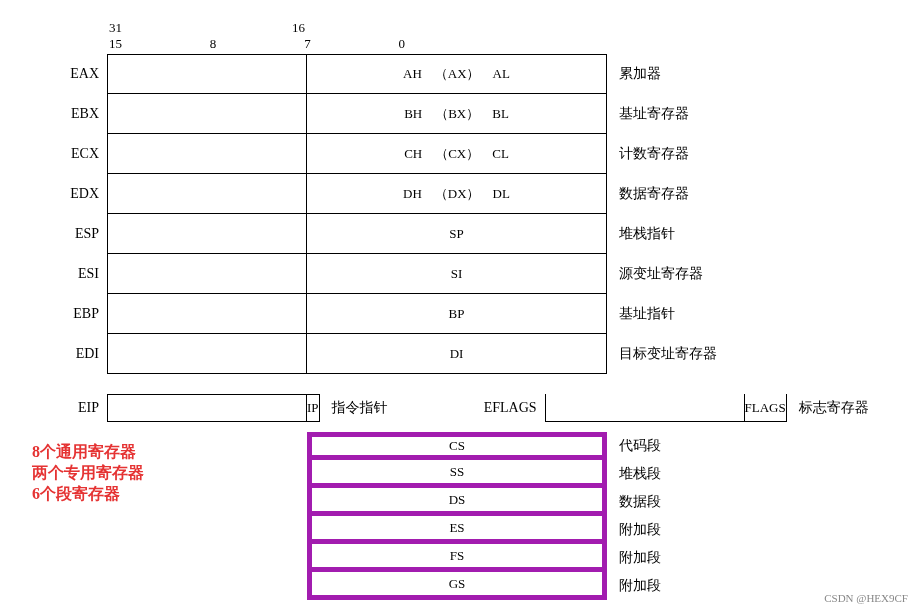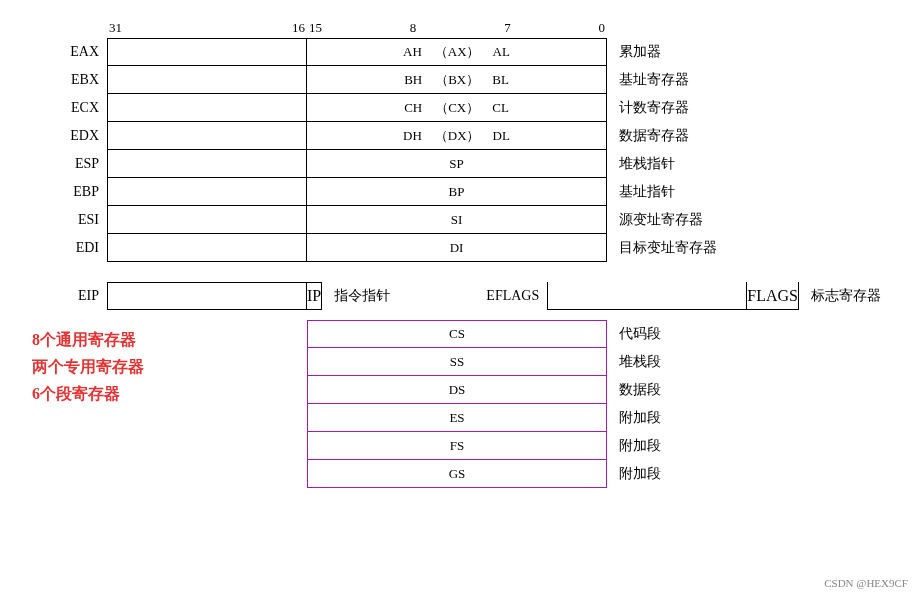"31" .bit-numbers { flex-direction: none -> column }
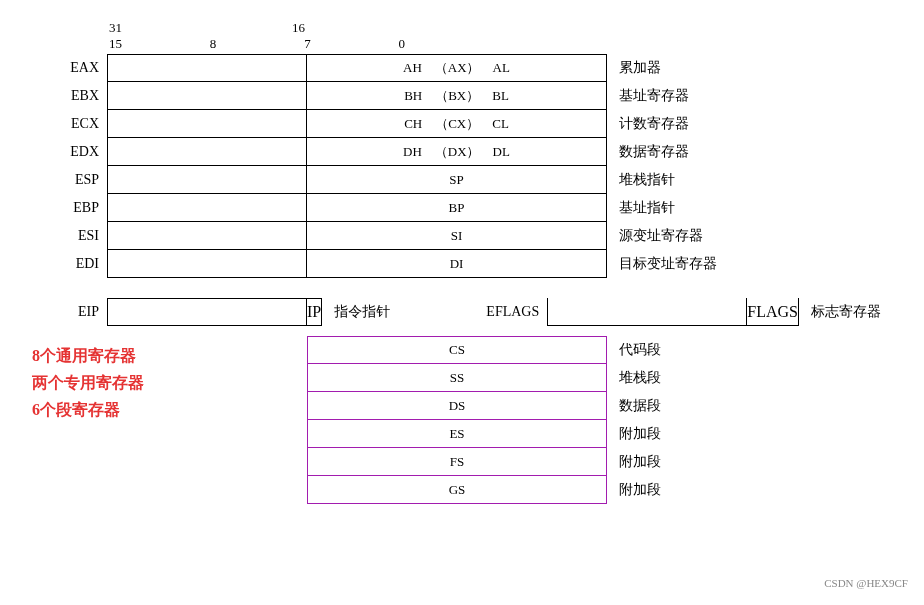"EAX" .reg-row { height: 28px -> 40px }
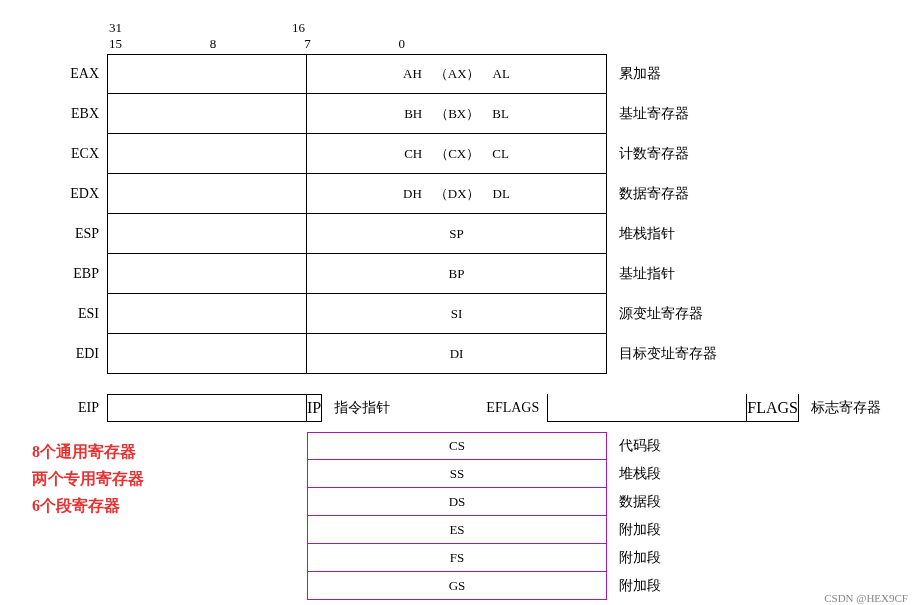"EBP" div.reg-row { order: before "ESI" -> after "ESI" }
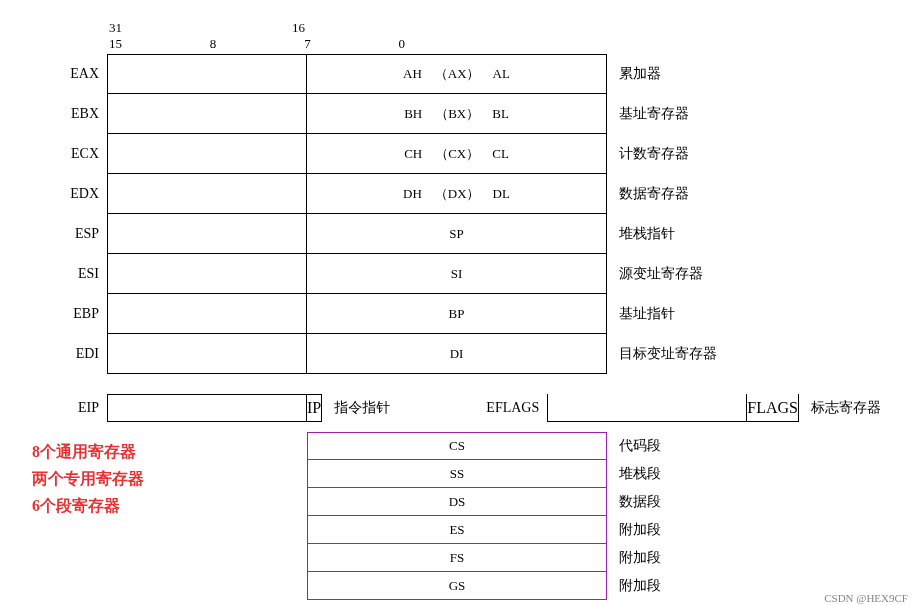"IP" .reg-box-full { font-size: 16px -> 13px }
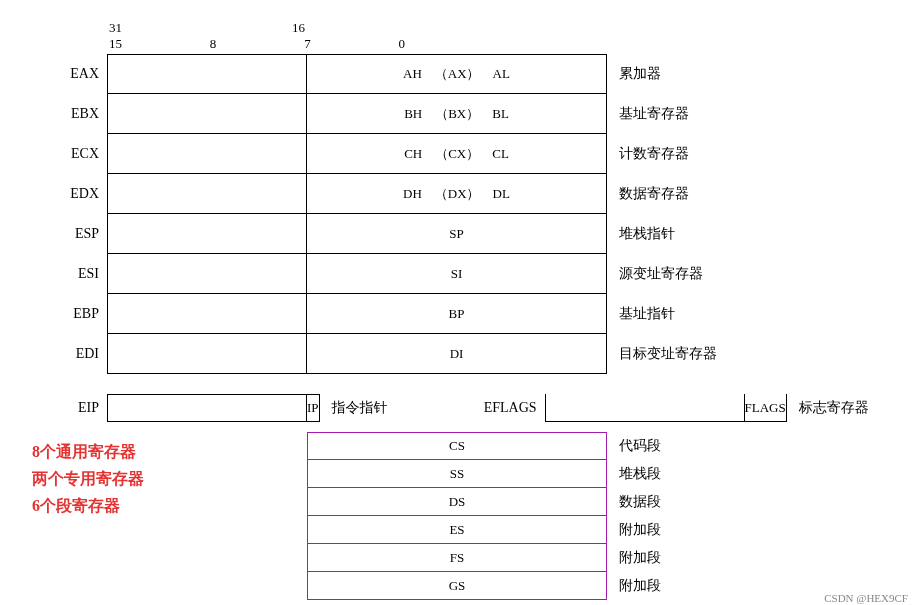"8个通用寄存器" .seg-left-text { gap: 6px -> 0 }
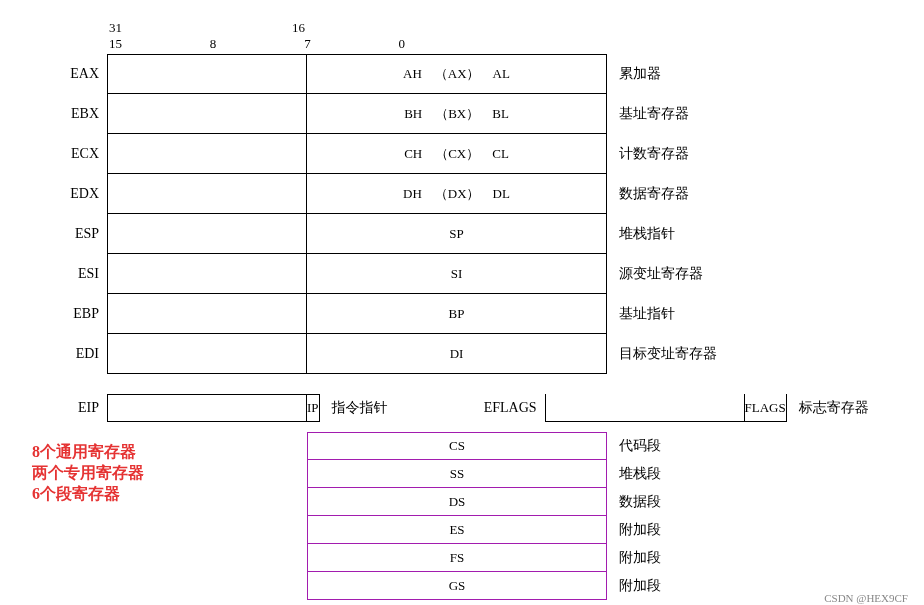"CS" .seg-box { border: 1px solid #a21caf -> 5px solid #a21caf }
